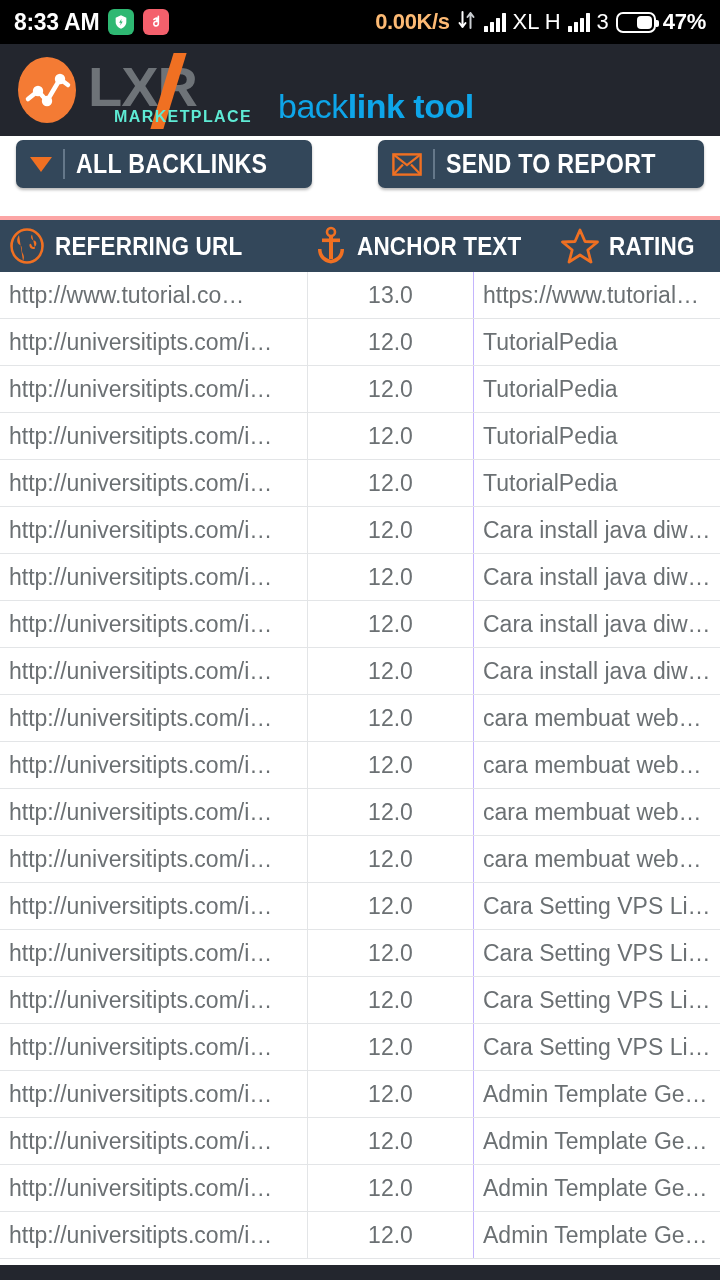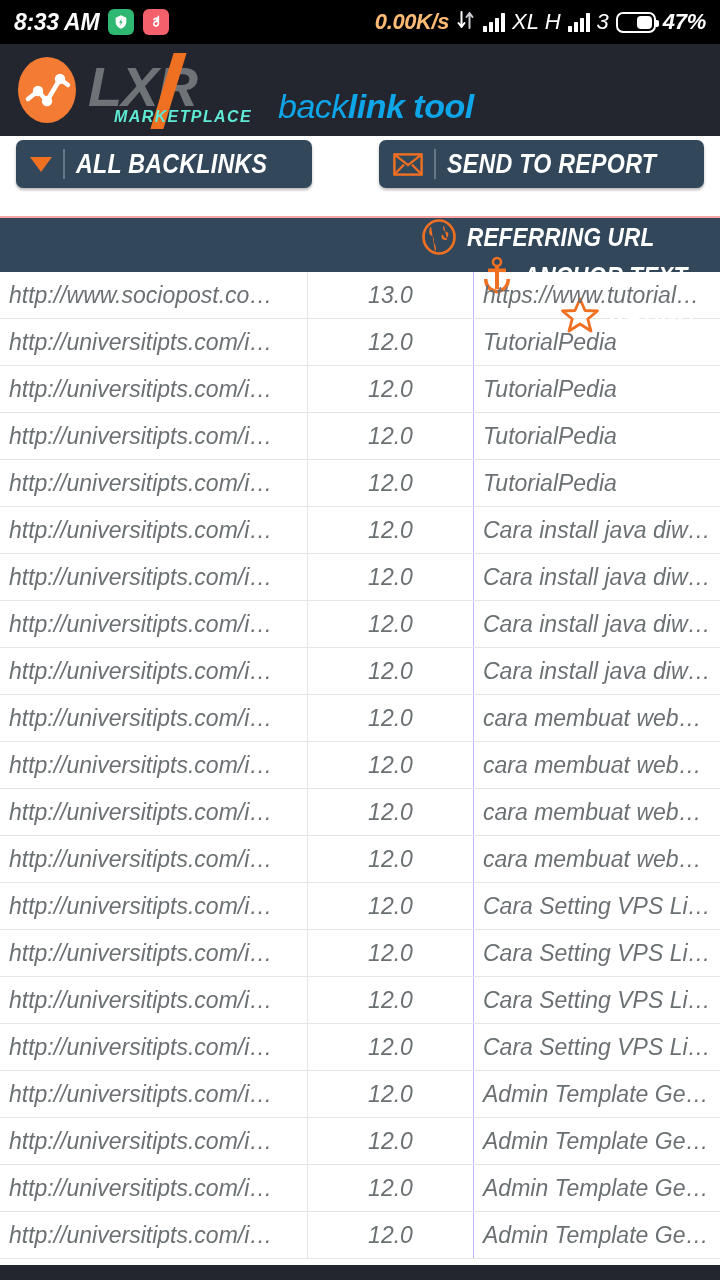"8:33 AM" .page-root { font-style: italic -> none }
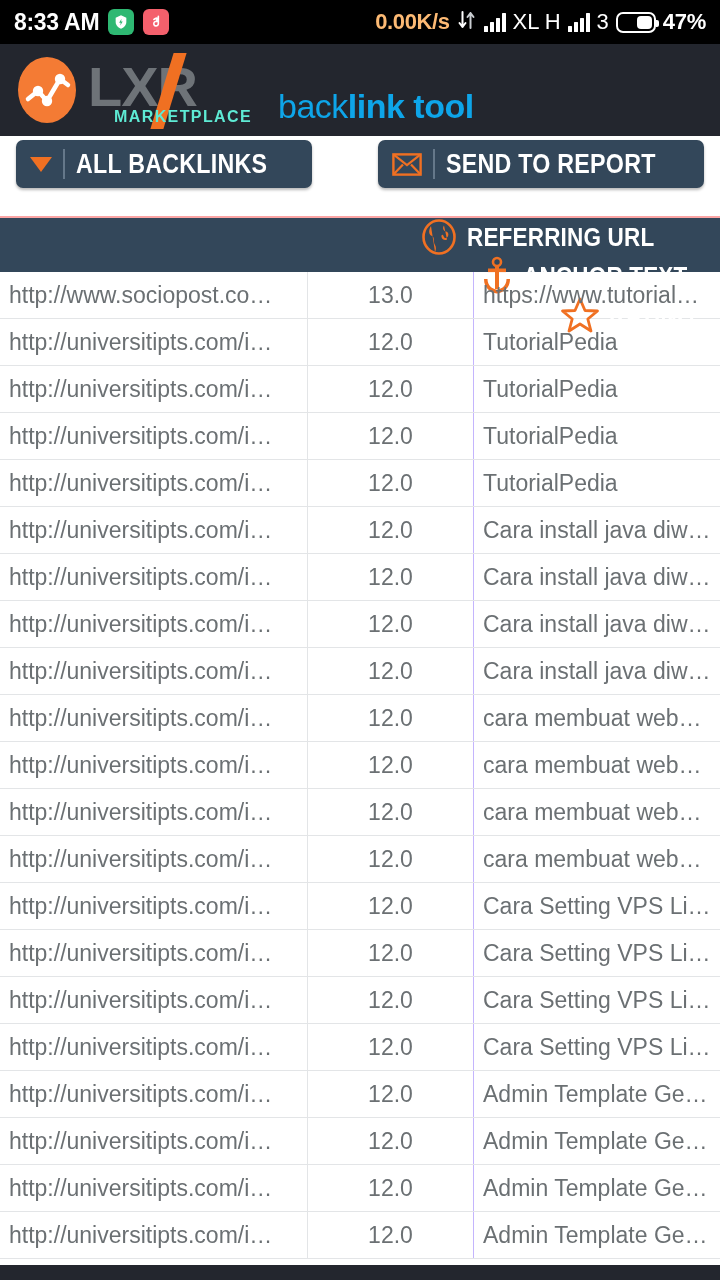"REFERRING URL" .tbl-head { border-top: 2px solid #fca5a5 -> 4px solid #fca5a5; flex-direction: column -> none }
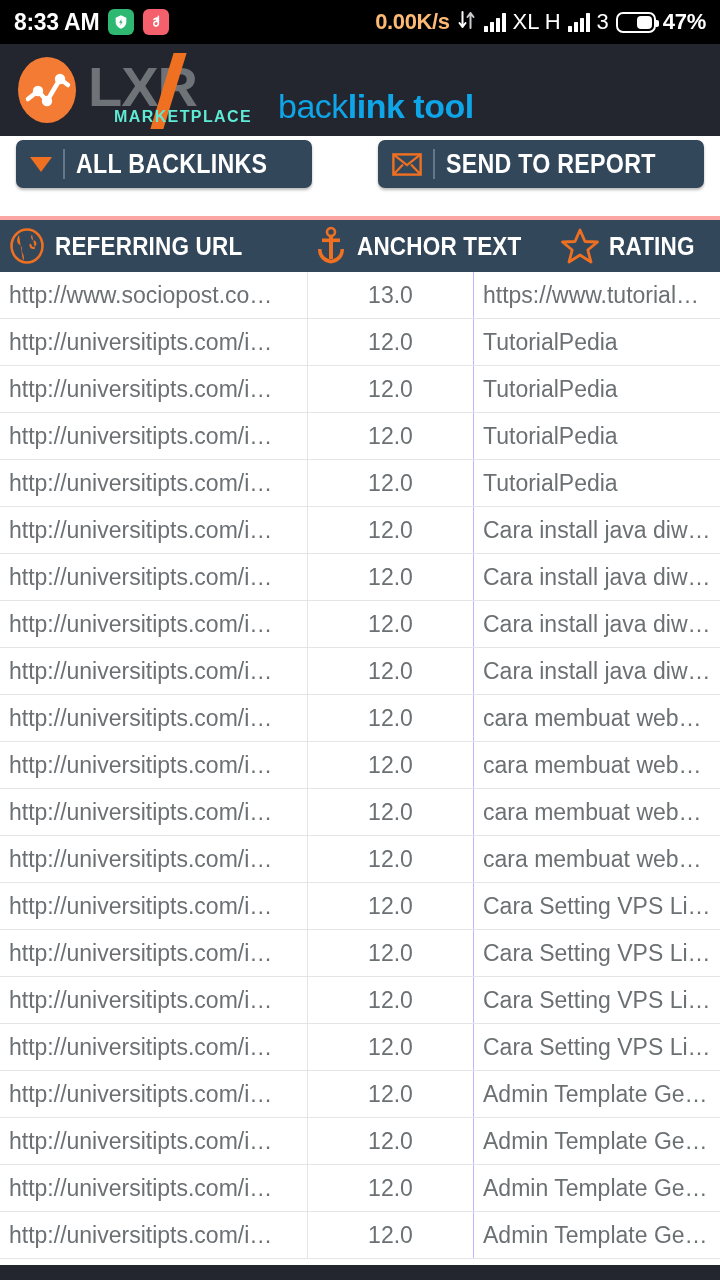"http://www.sociopost.co…" div.tcell { text: http://www.sociopost.co -> http://www.tutorial.co }
